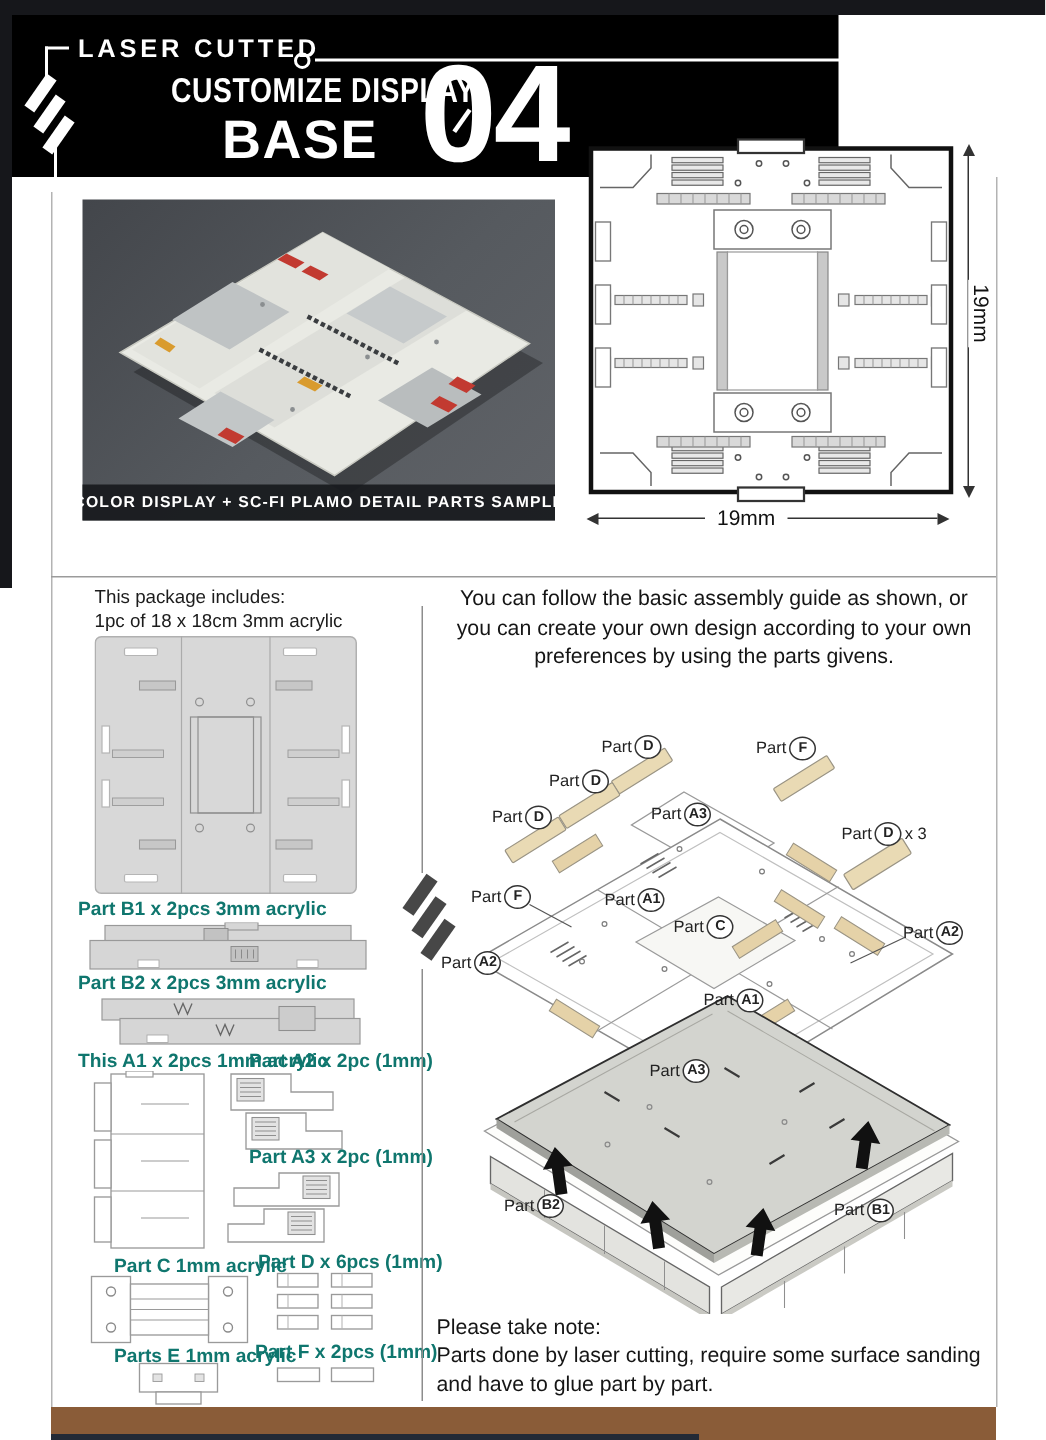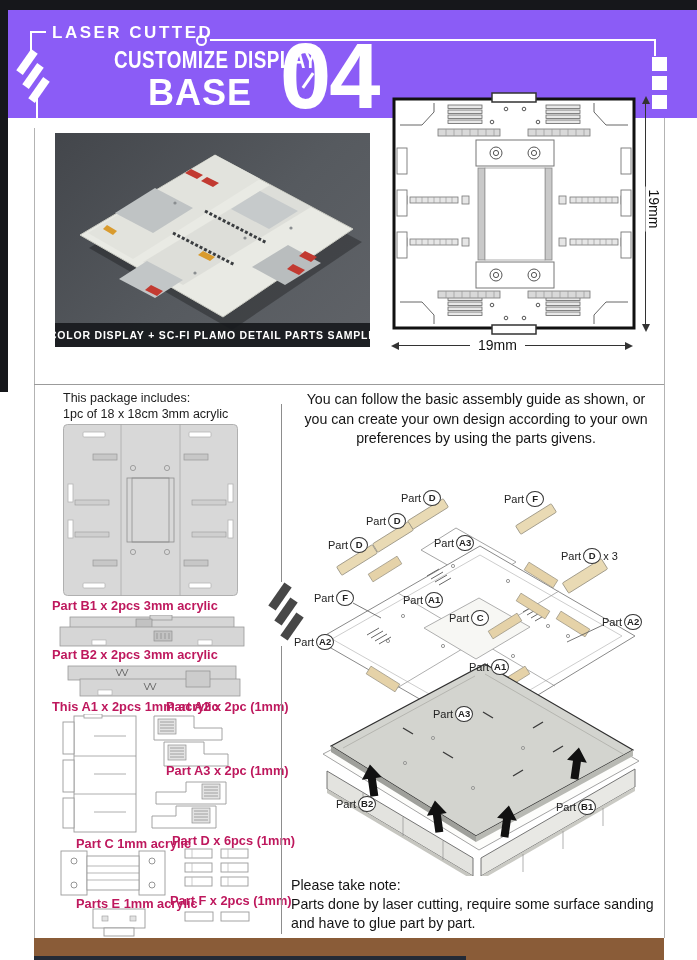"LASER CUTTED" .band { background: #8b5cf6 -> #000000; width: 689px -> 551px }
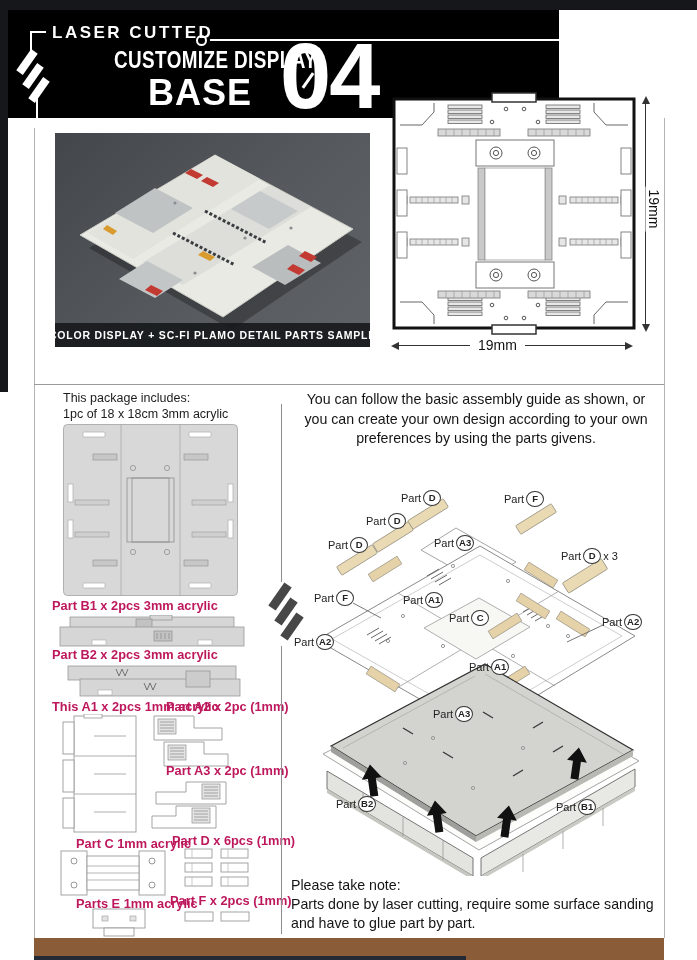"Part B1 x 2pcs 3mm" .plabel-l { color: #be185d -> #0f766e }
